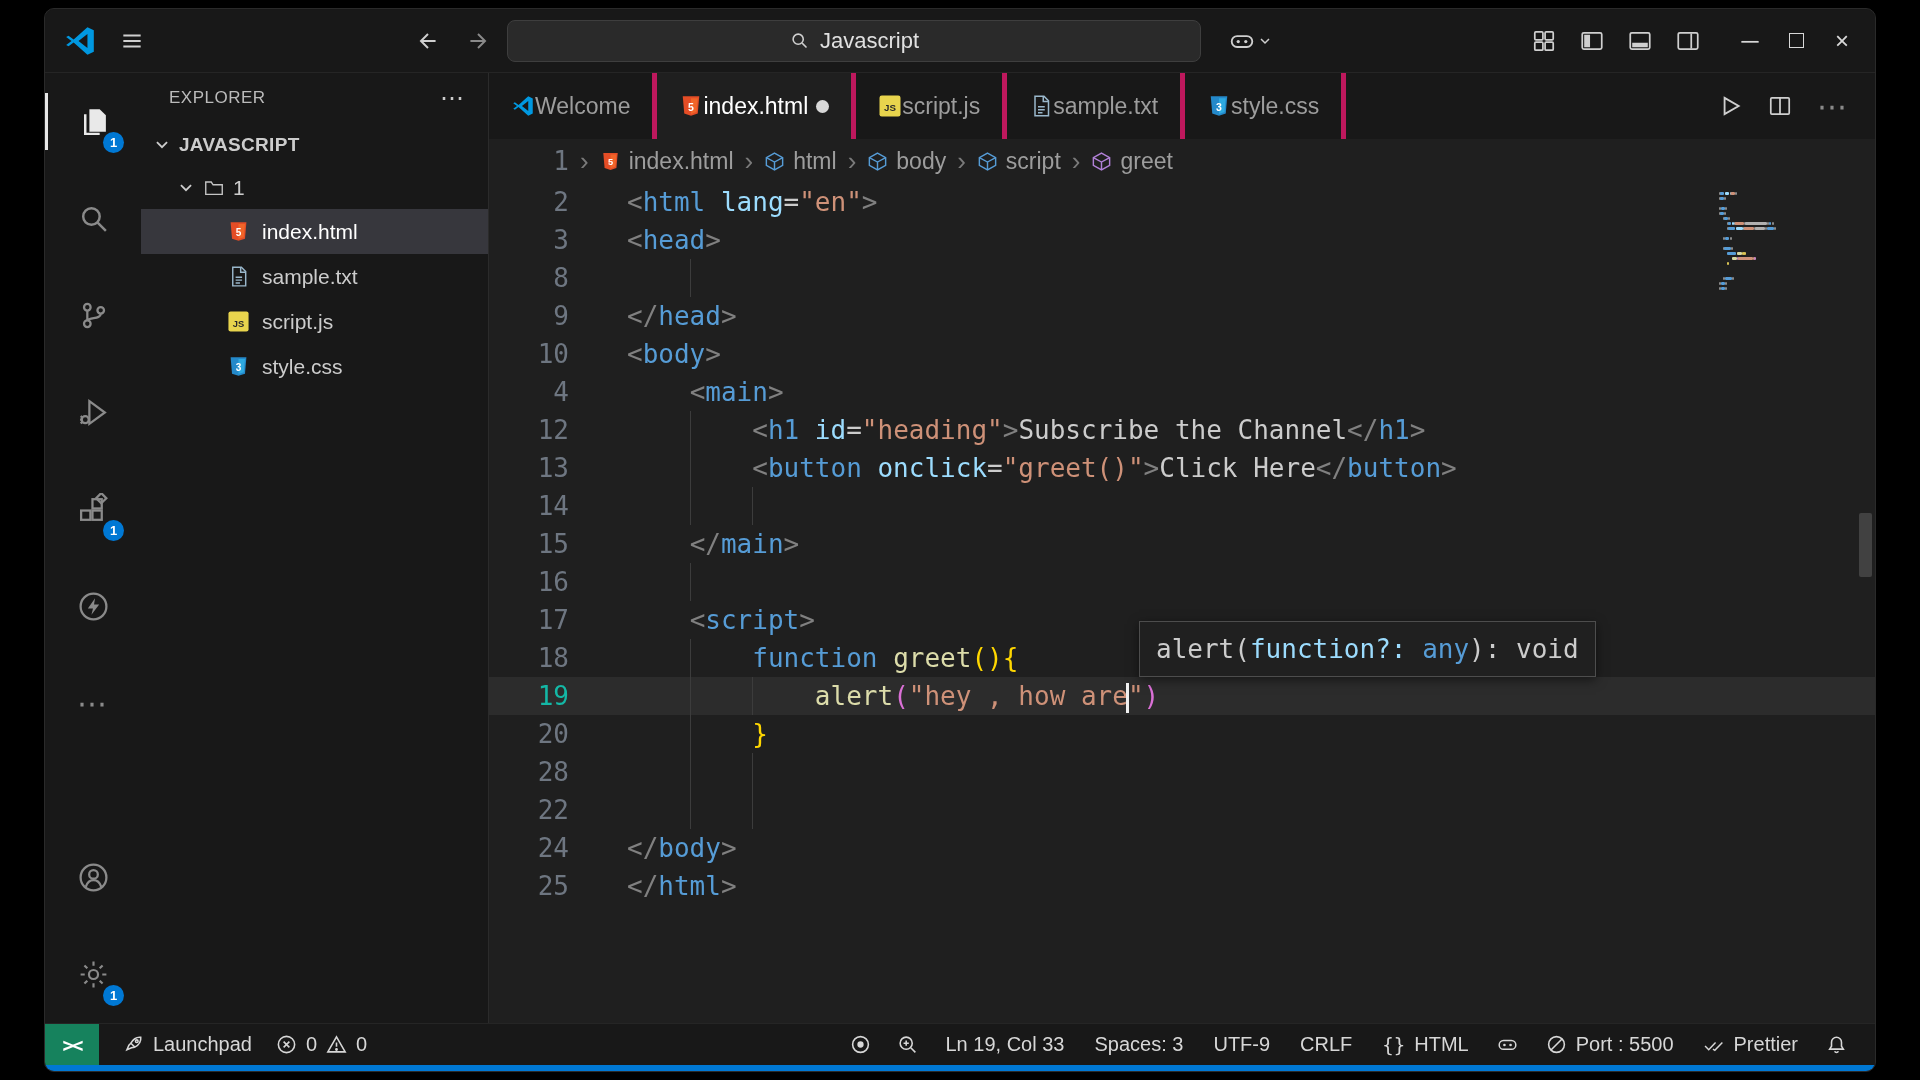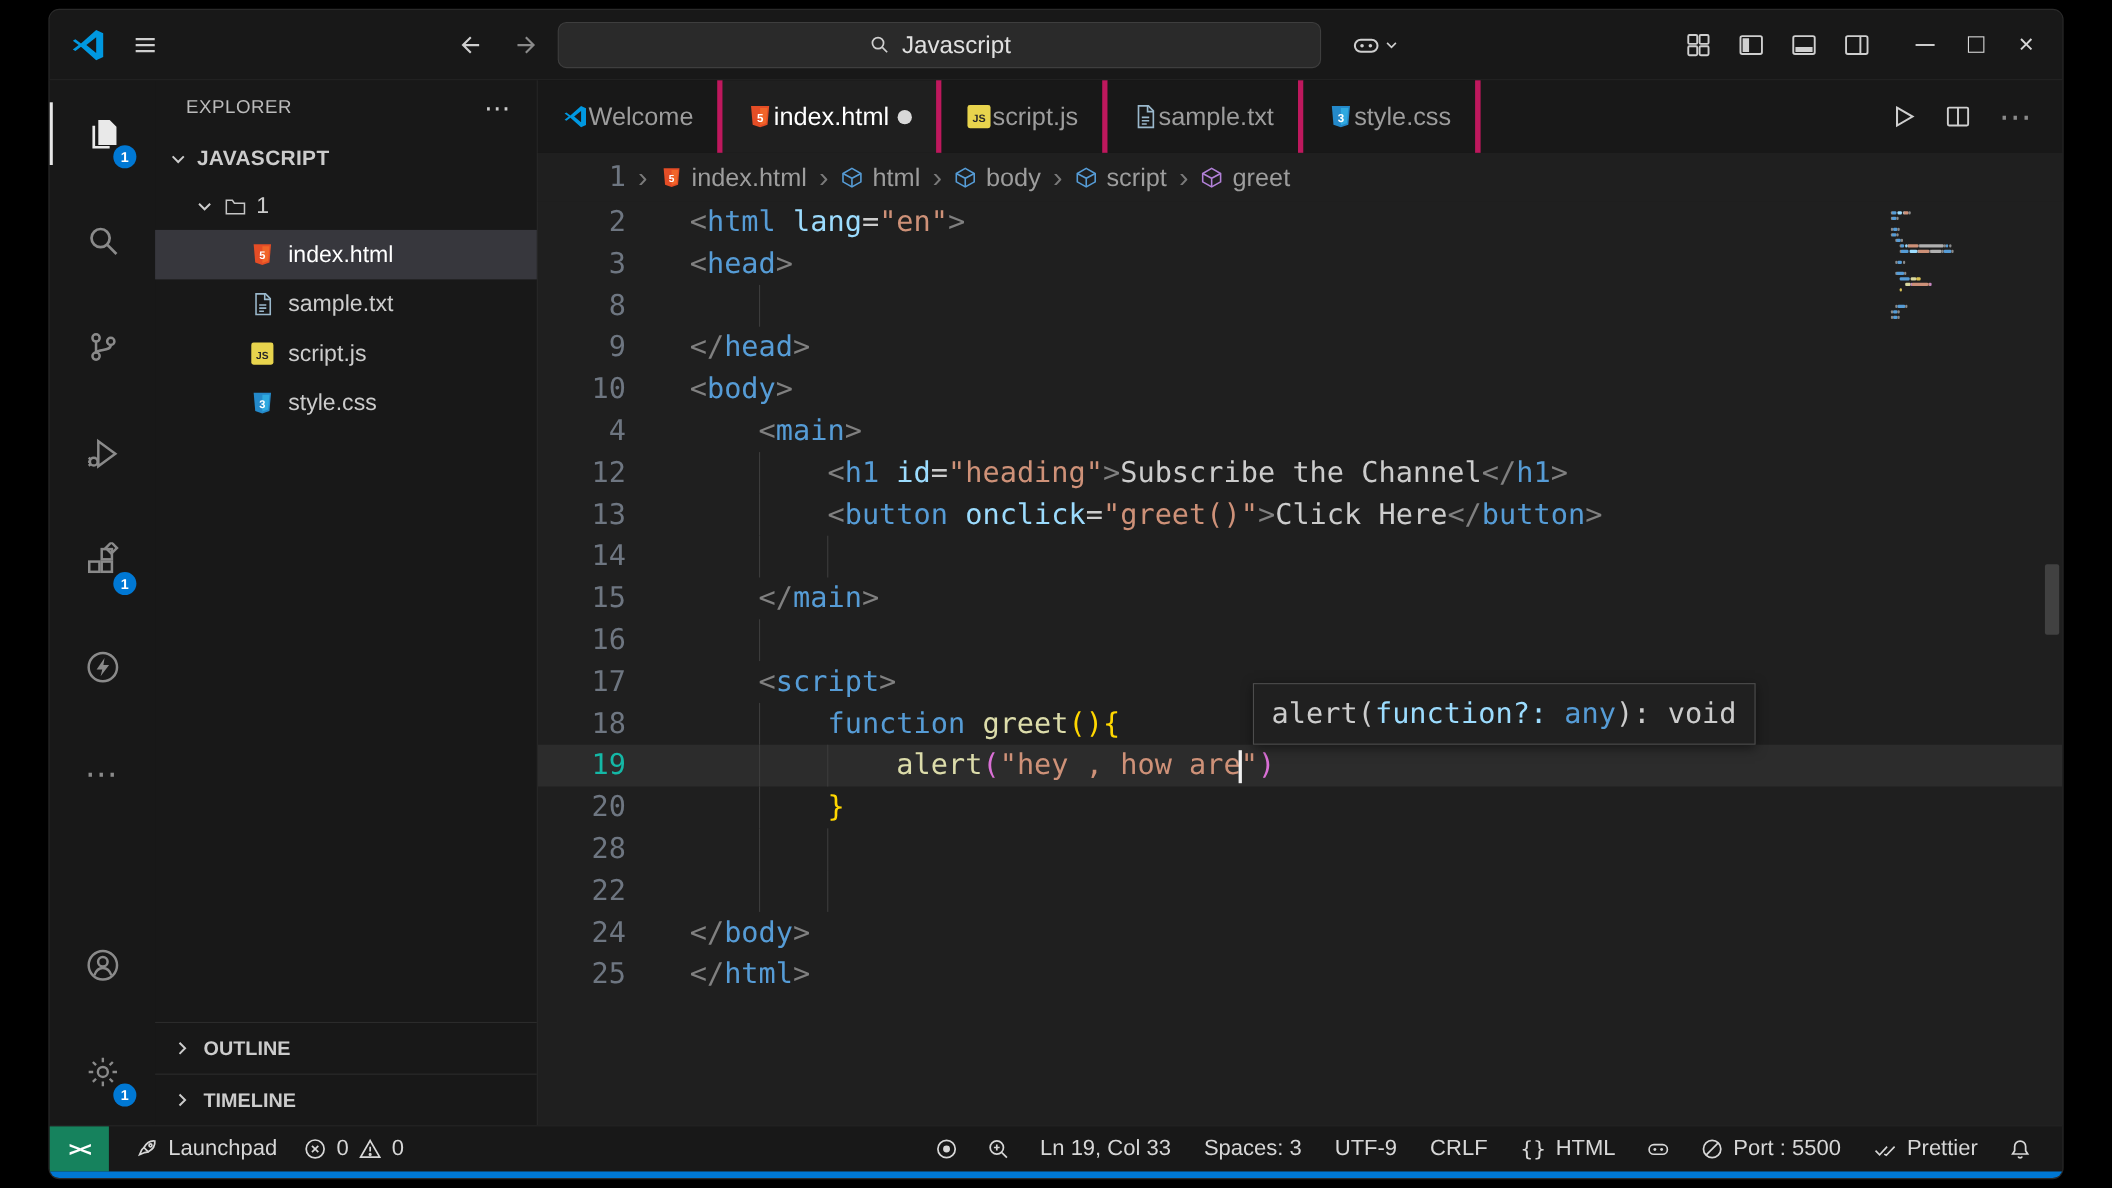"OUTLINE" div.sb-bottom { html: <div> <div> <span> <svg> <path></path> </svg> </span> <span>OUTLINE</span> </div> <div> <span> <svg> <path></path> </svg> </span> <span>TIMELINE</span> </div> </div> -> none }
